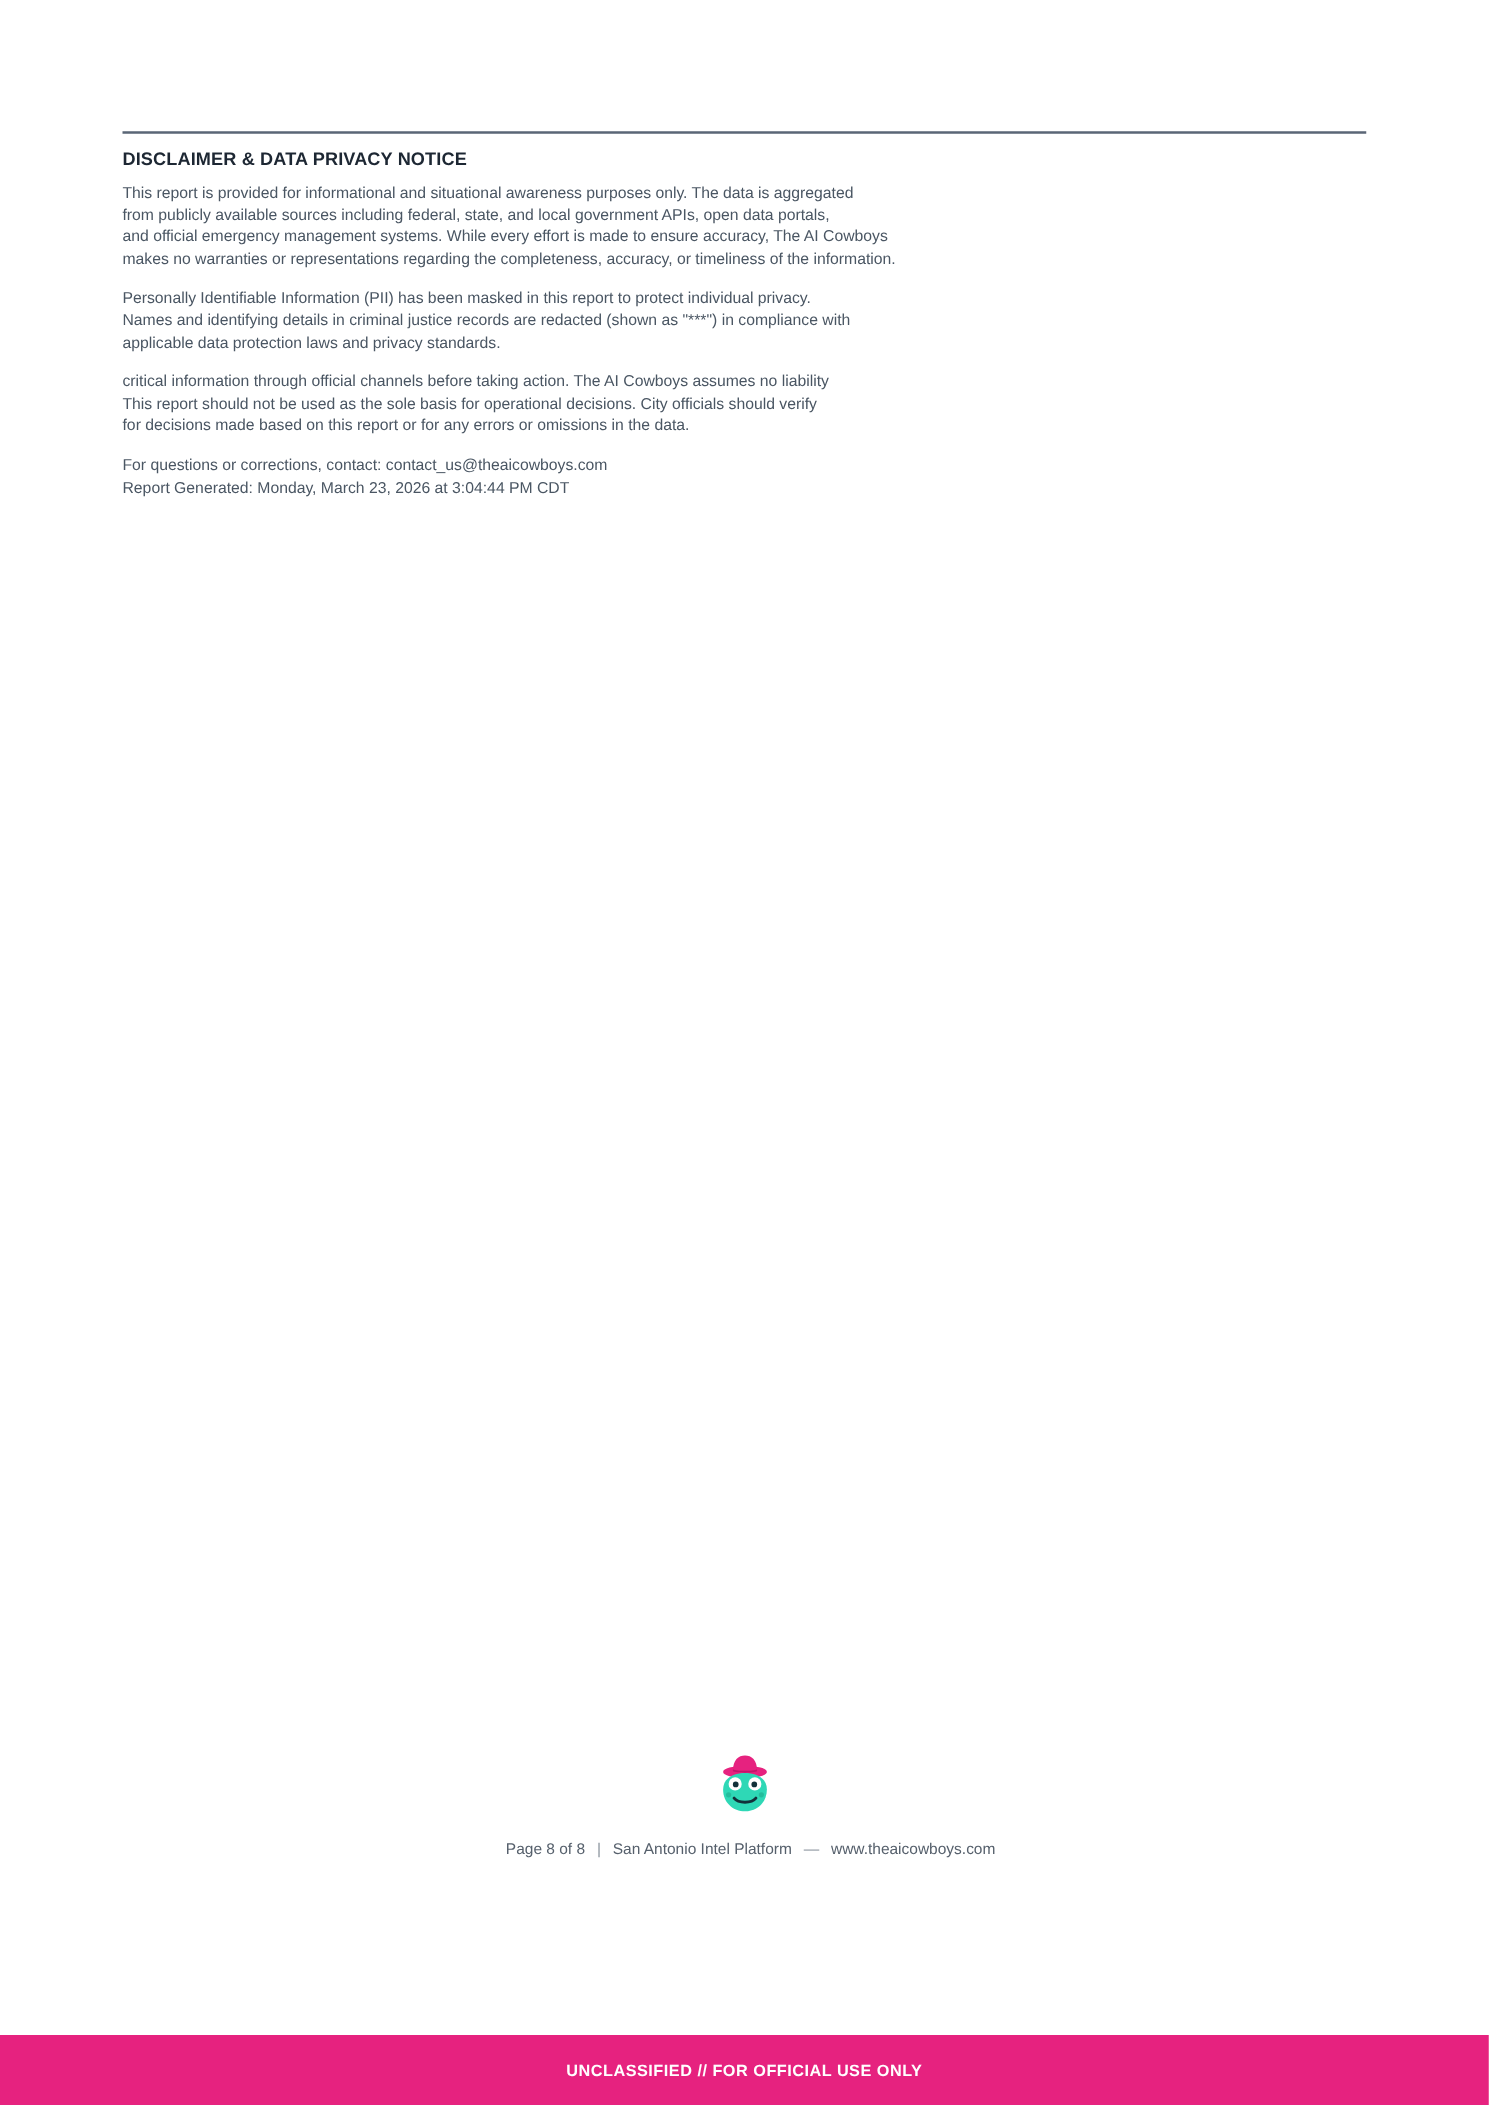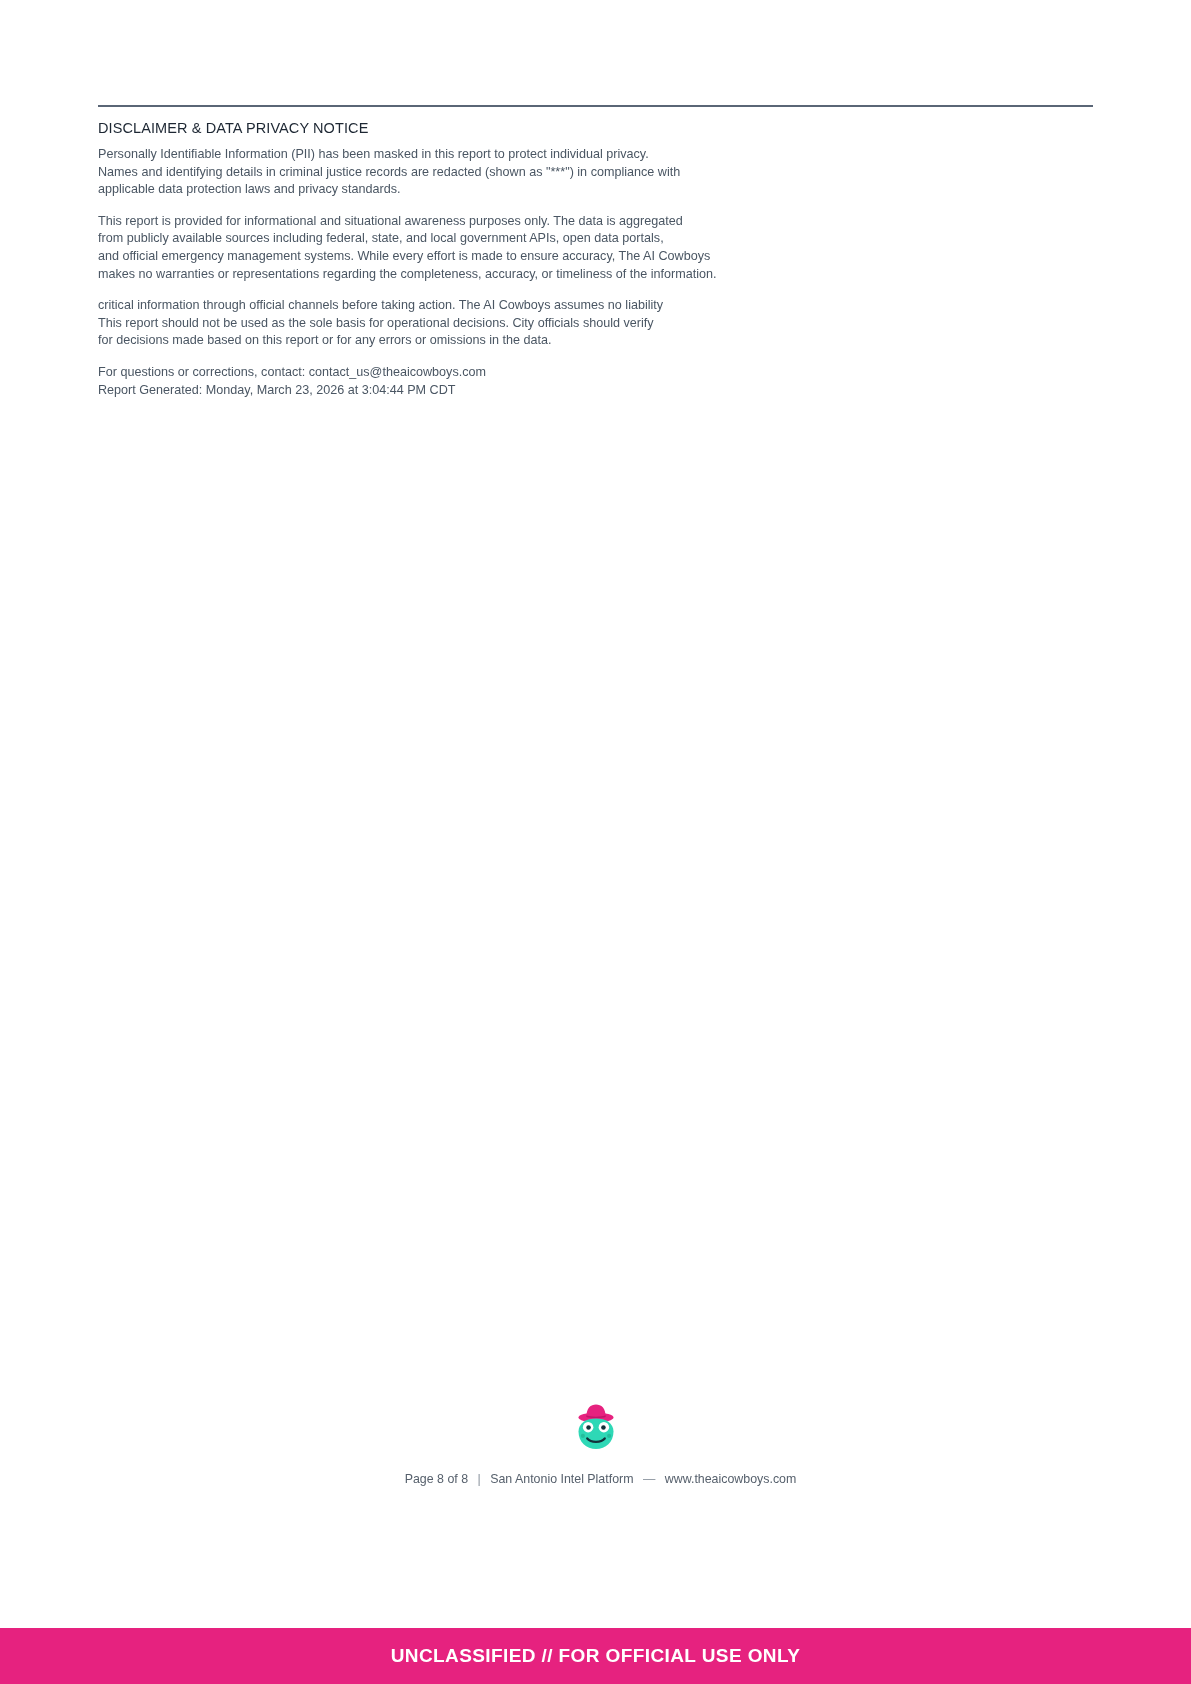"DISCLAIMER & DATA PRIVACY NOTICE" .disclaimer-title { font-weight: normal -> bold }
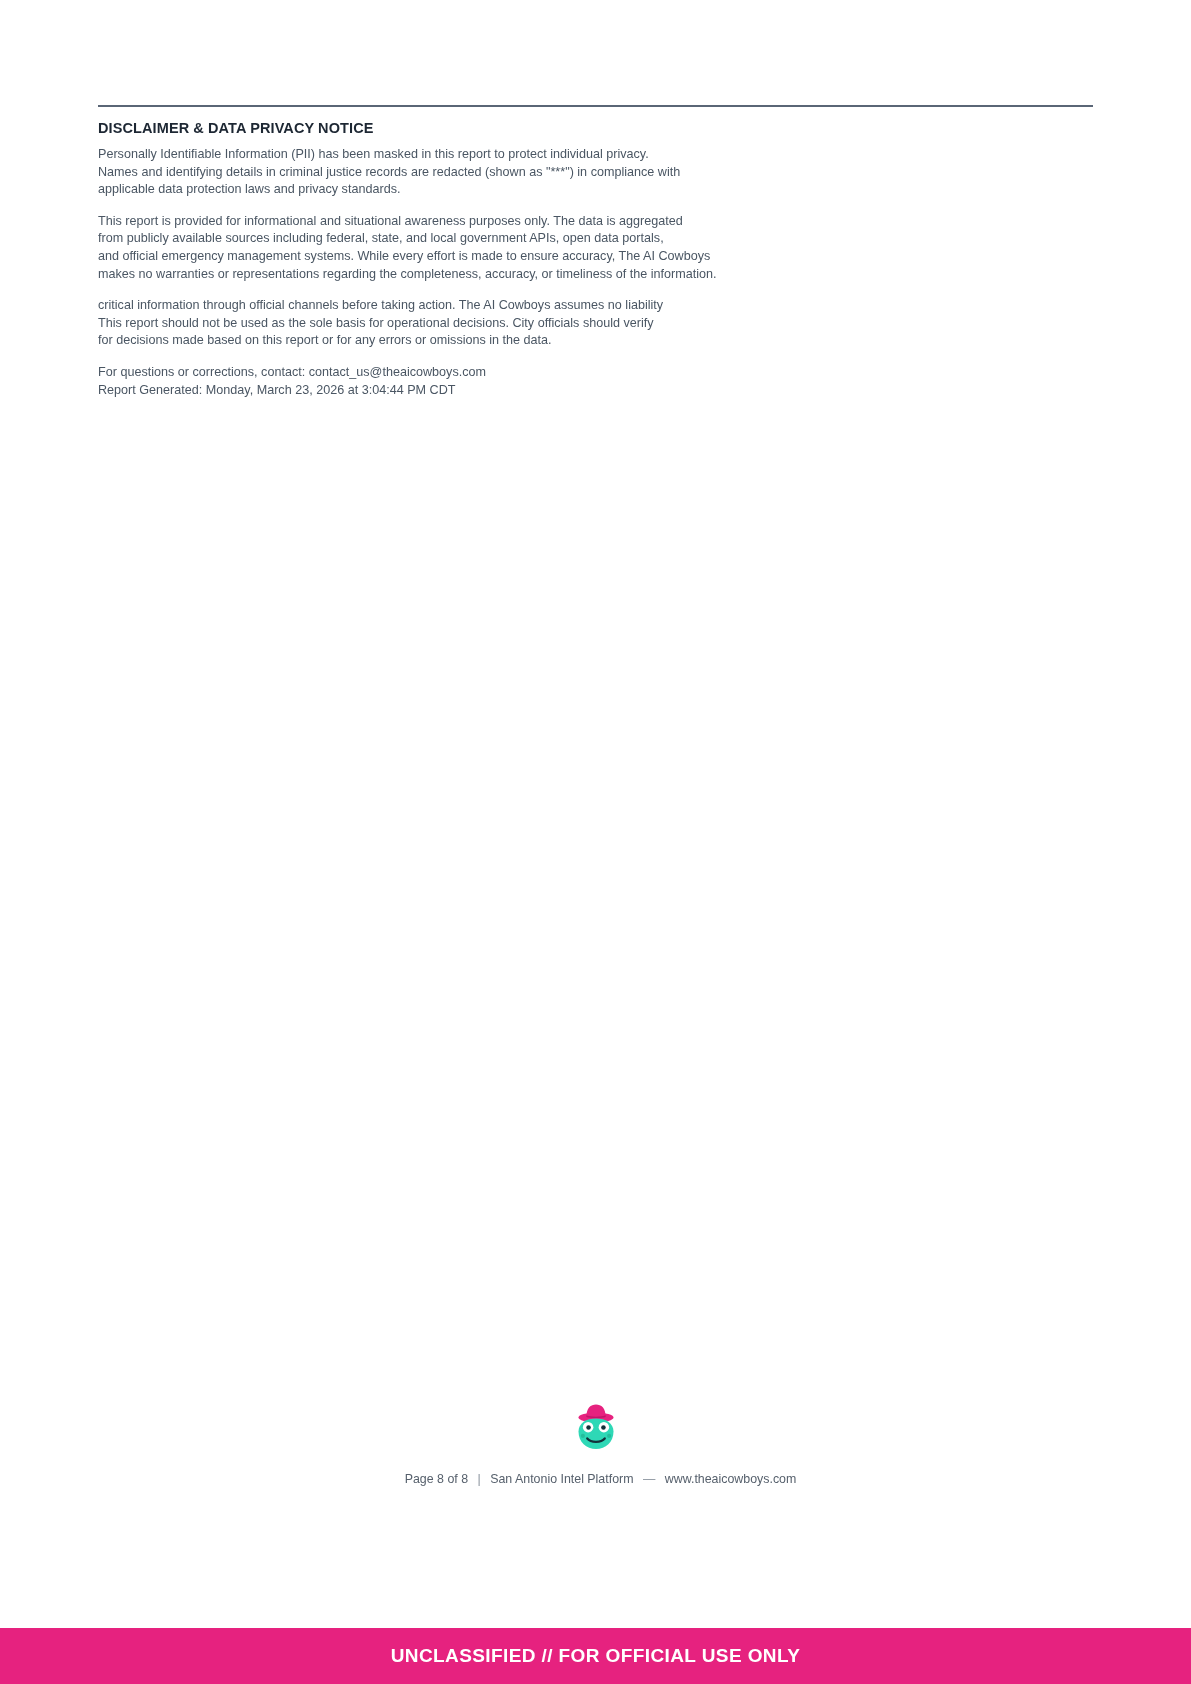"Personally Identifiable Information" p.para { order: before "This report is provided for" -> after "This report is provided for" }
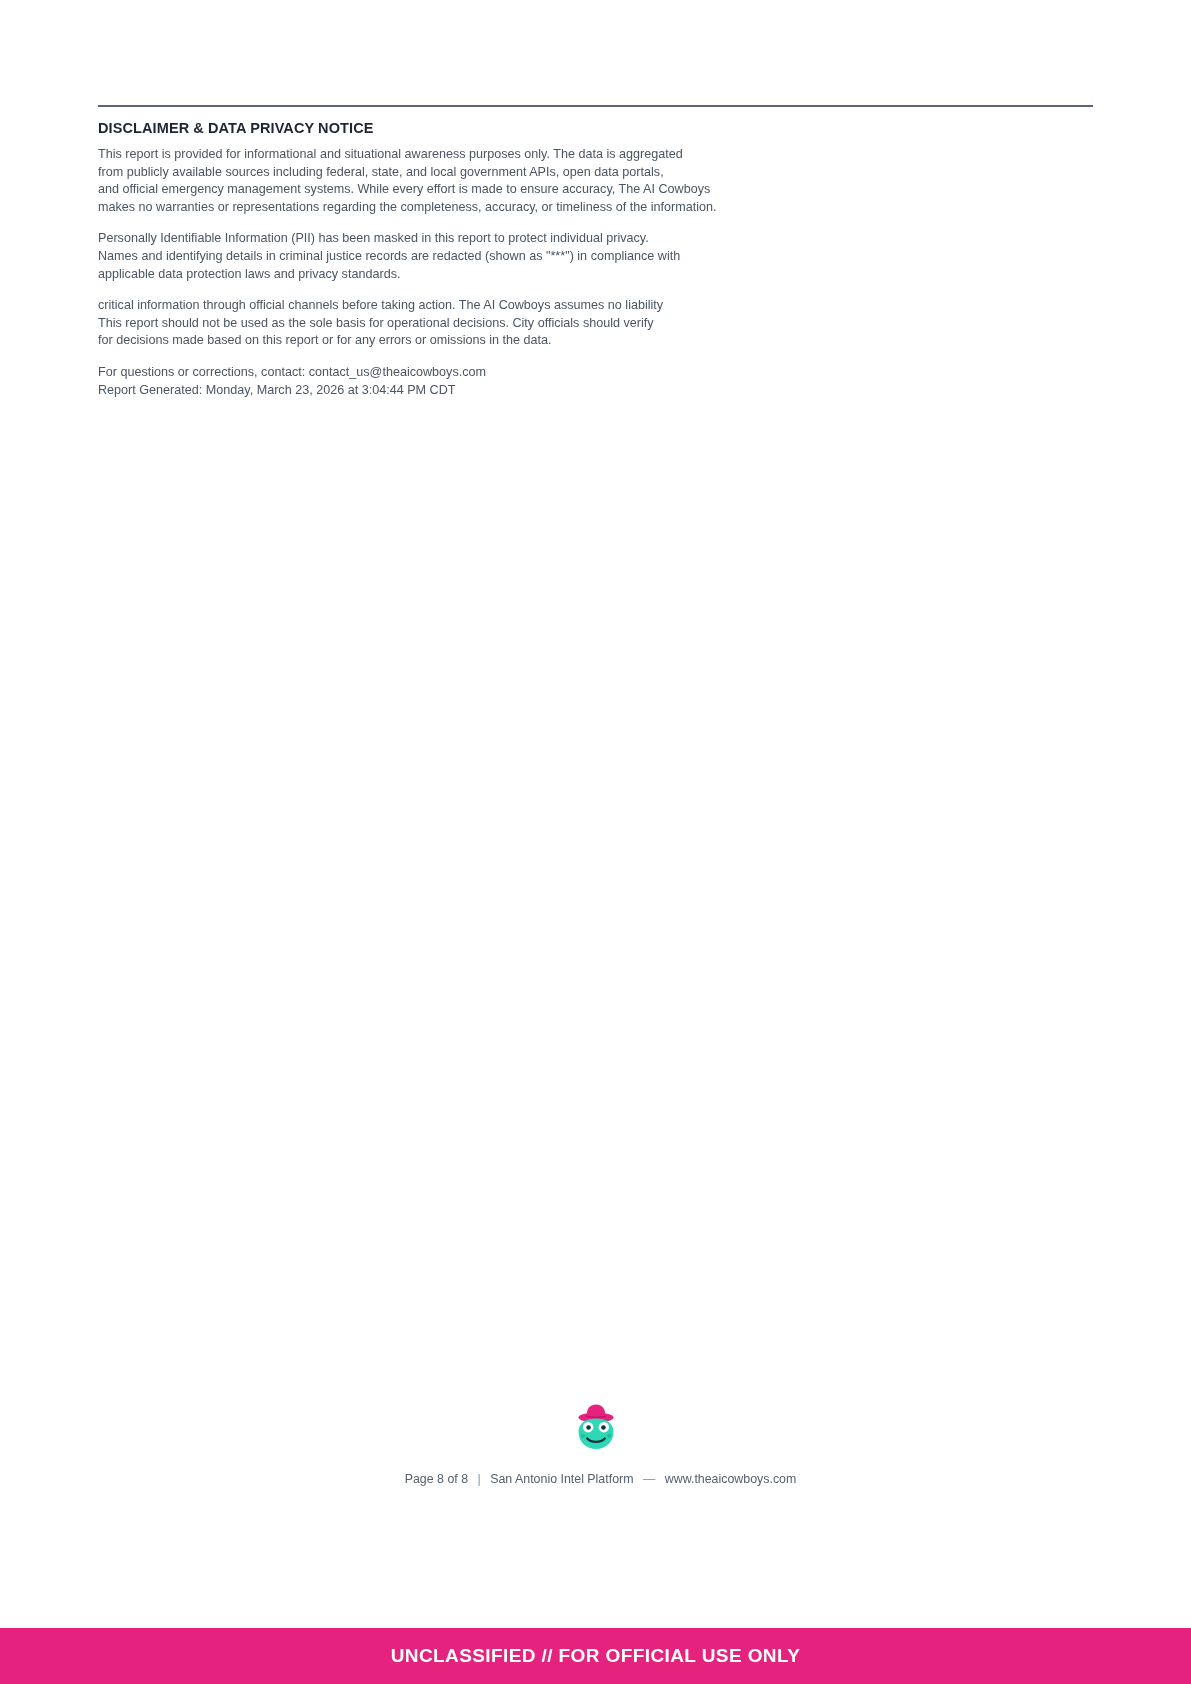"UNCLASSIFIED // FOR OFFICIAL USE" .classification-bar .label { font-size: 19px -> 13px }
